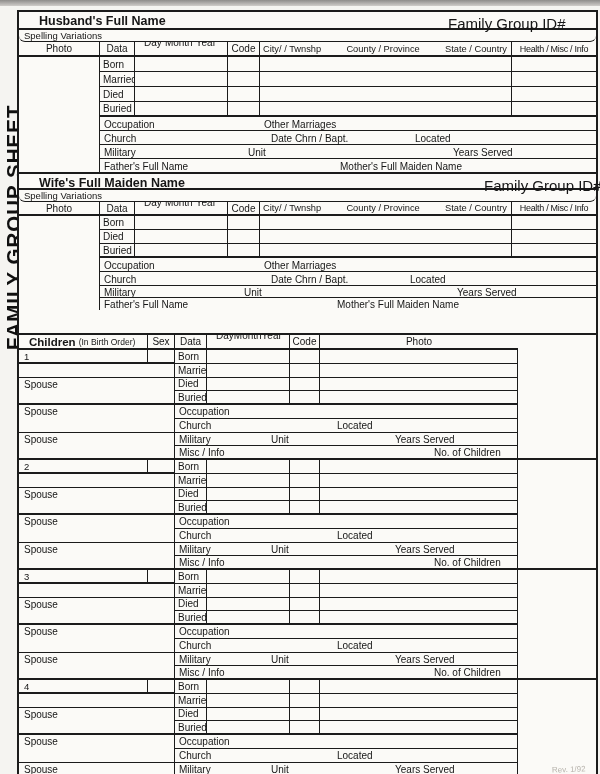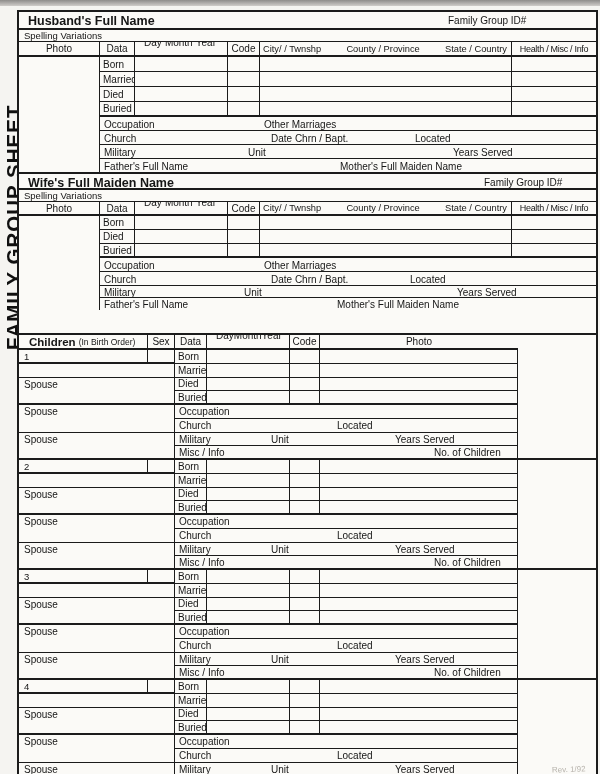"Husband's Full Name" .sec-h .t { left: 9px -> 20px }
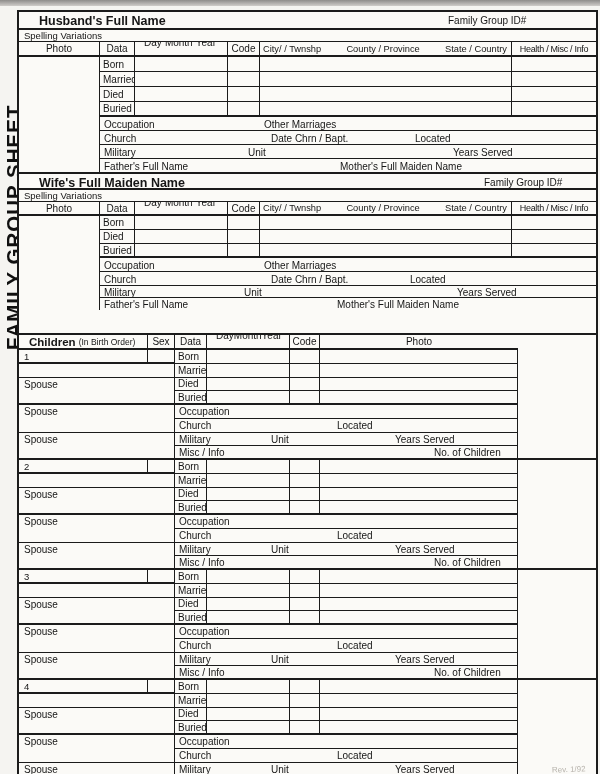"Family Group ID#" .sec-h .id { font-size: 10px -> 15px }
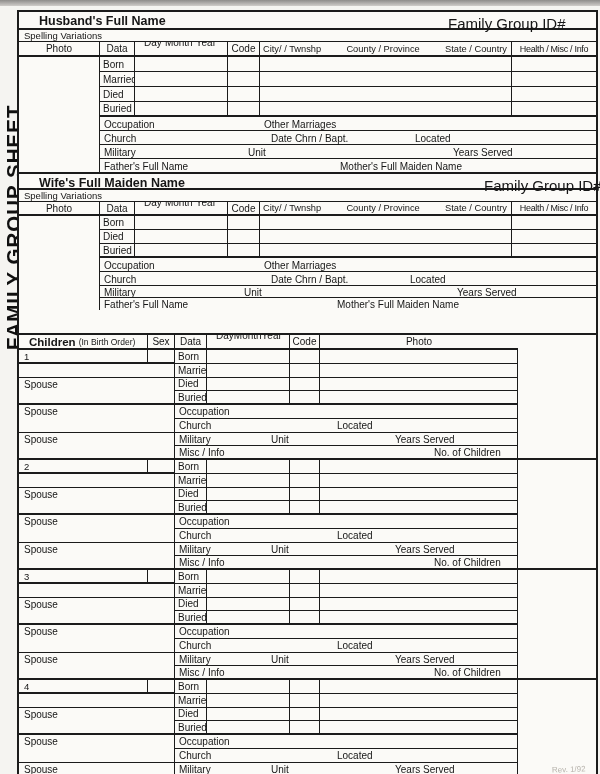"Spelling Variations" .spell { border-radius: none -> 6px }
